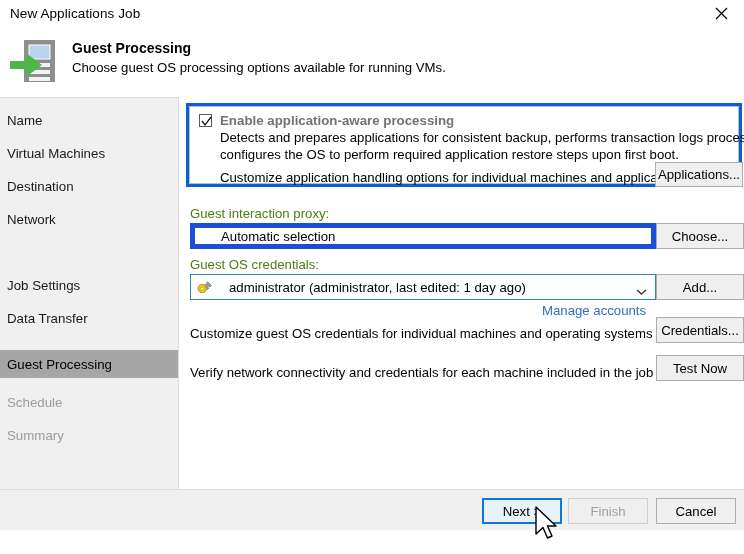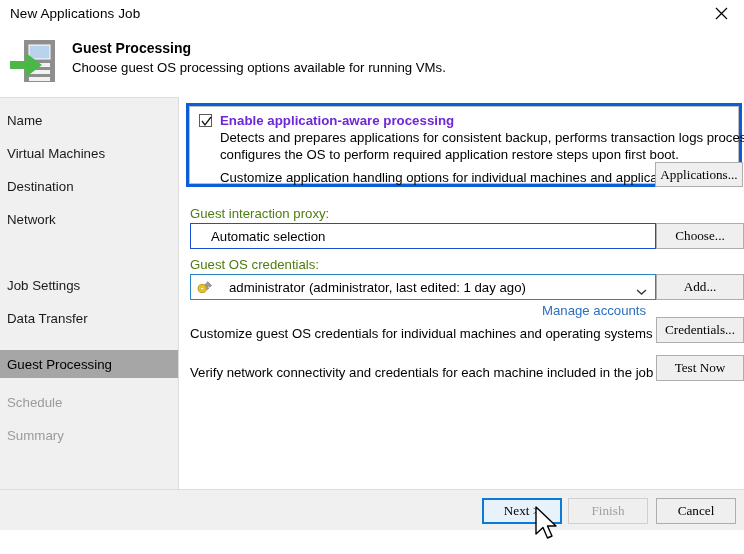"Enable application-aware processing" .cb-label { color: #6d28d9 -> #737373 }
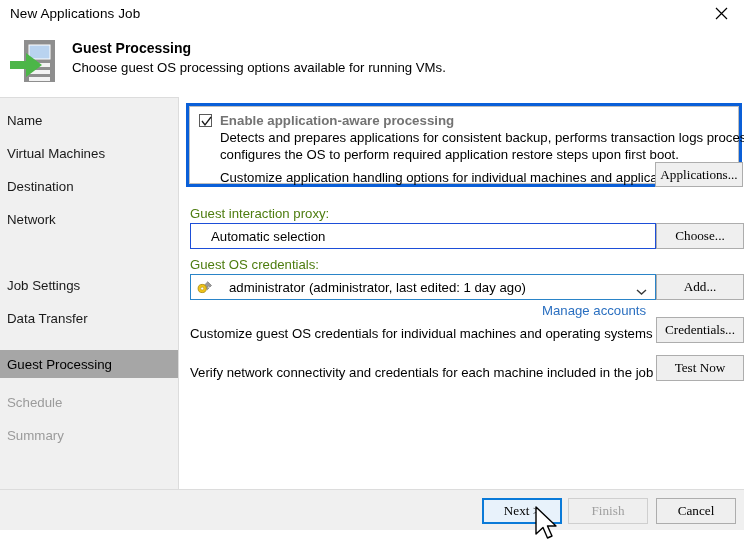"Applications..." .btn { font-family: Liberation Serif, serif -> Liberation Sans, sans-serif }
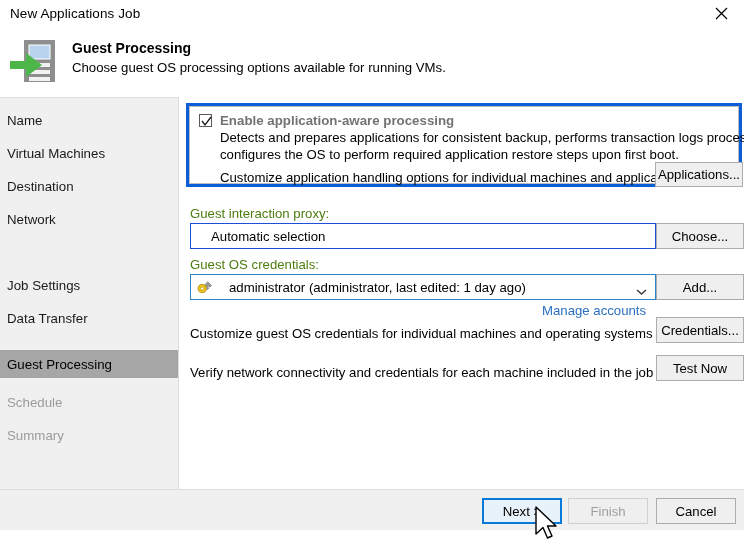"Automatic selection" .textbox { border: 1px solid #1d4ed8 -> 5px solid #1d4ed8; padding-left: 20px -> 26px }
